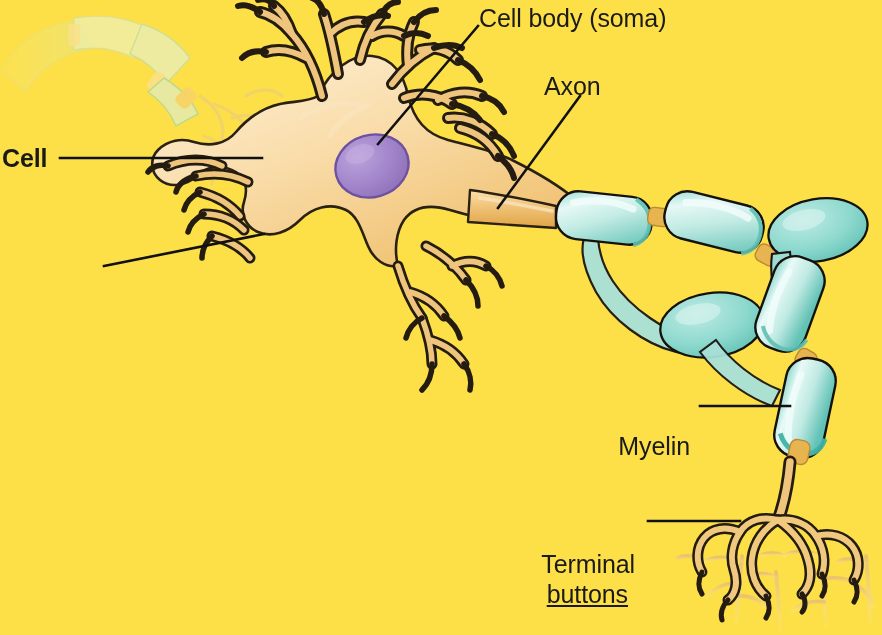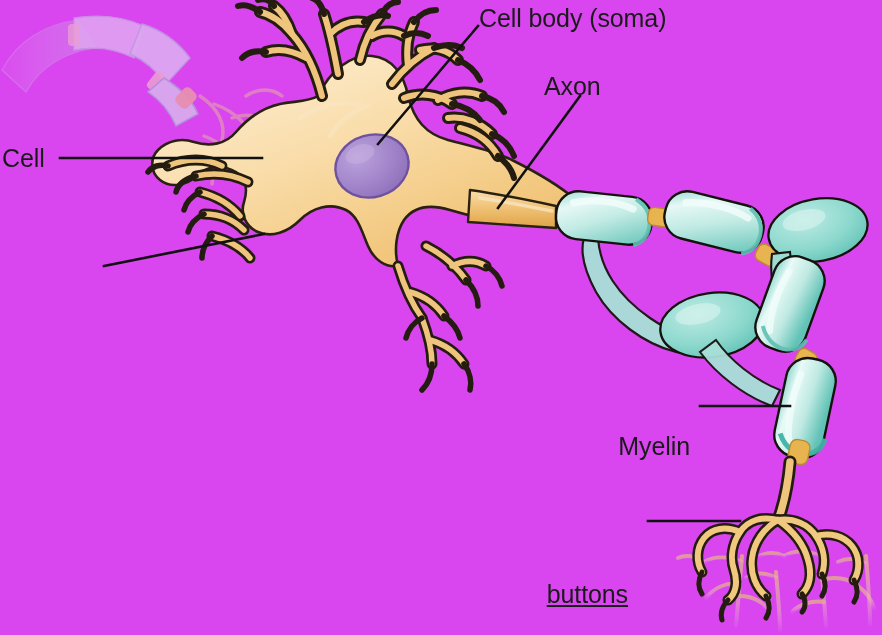"Cell body (soma)" #stage { background: #d946ef -> #fde047 }
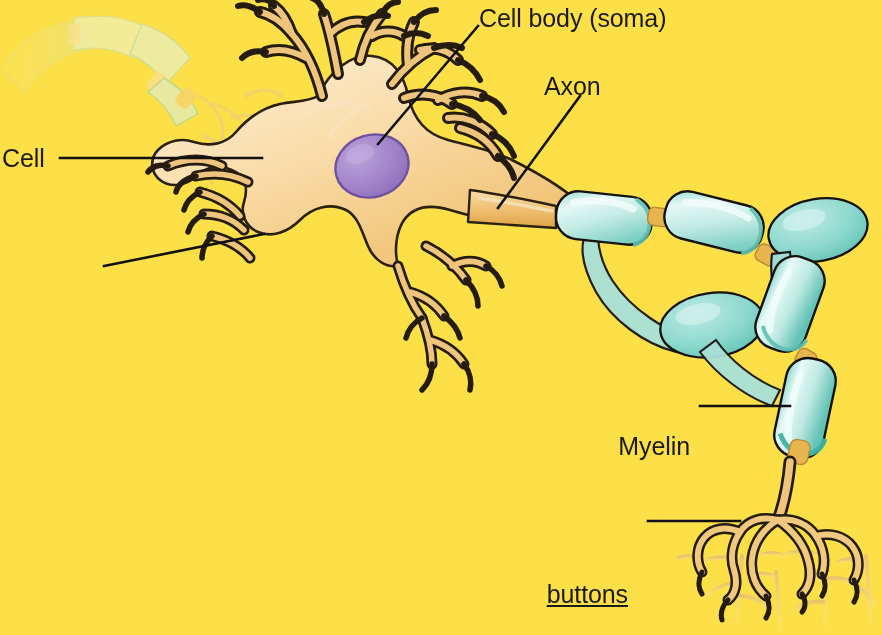"Cell" div.lbl { font-weight: none -> bold }
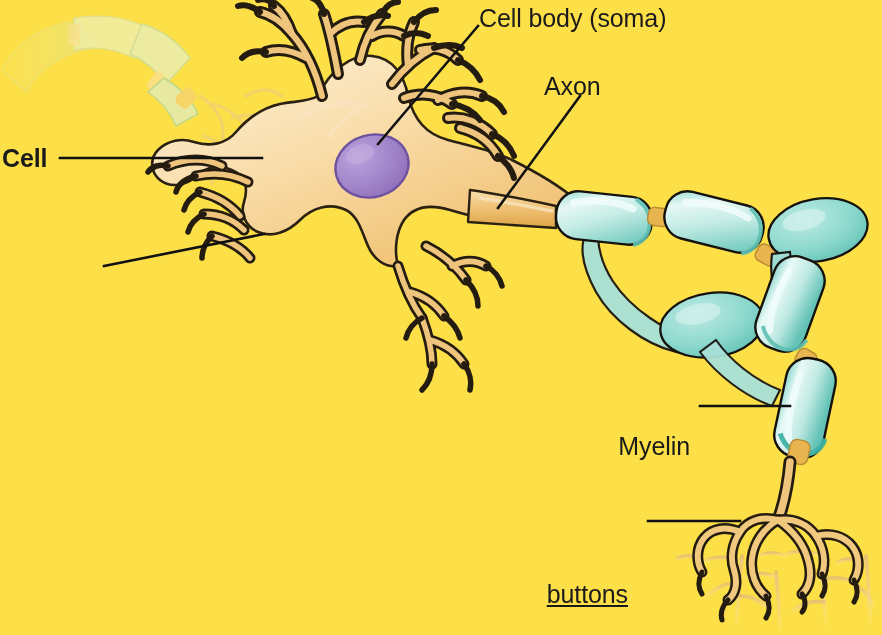"Terminal" div.lbl { html: none -> <div>Terminal</div> }
